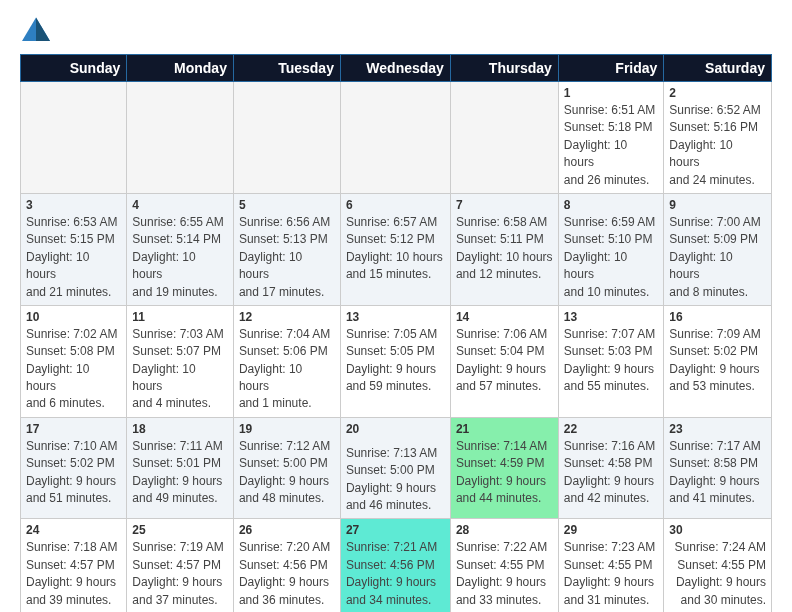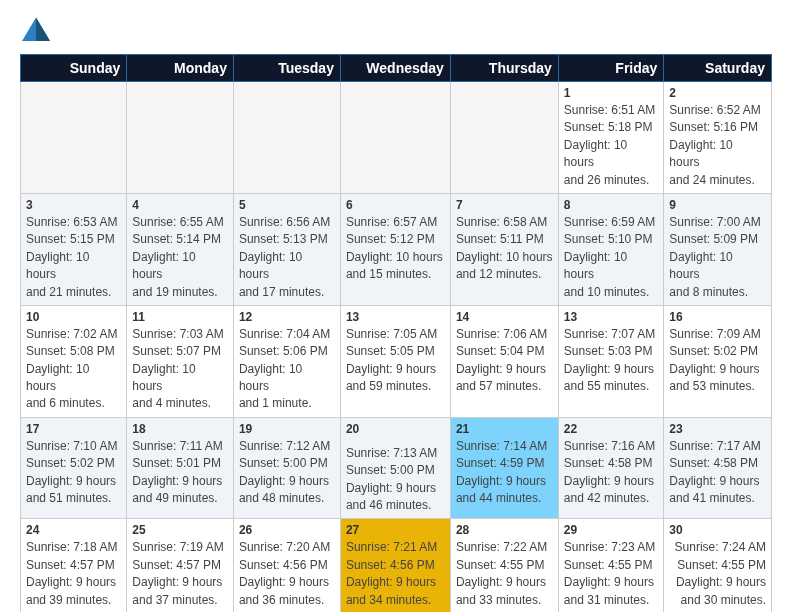"21" td { background: #7dd3fc -> #86efac }
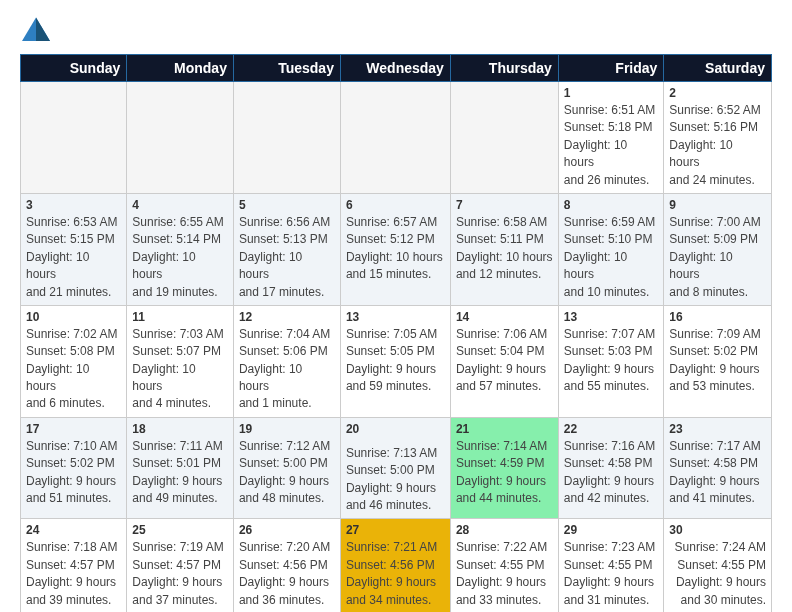"Sunrise: 7:17 AM" div.day-info { text: 4:58 -> 8:58 }
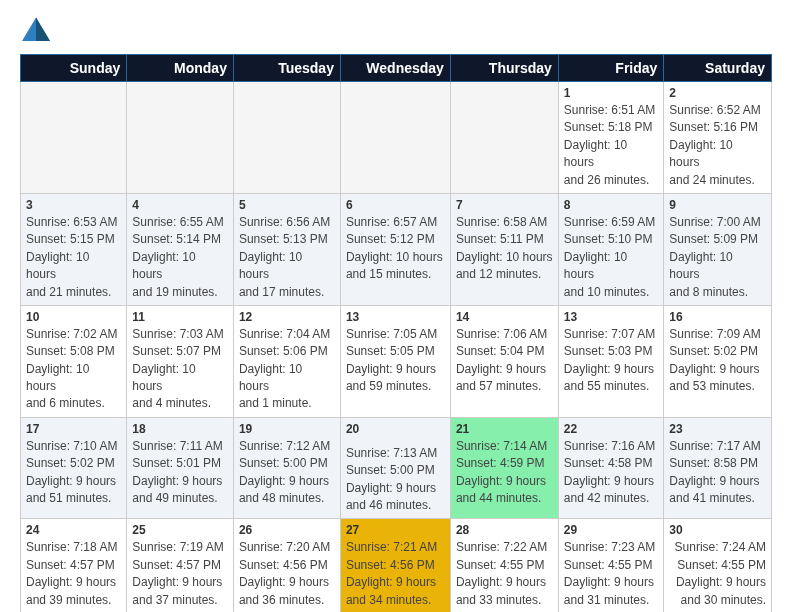"27" td { background: #eab308 -> #5eead4 }
